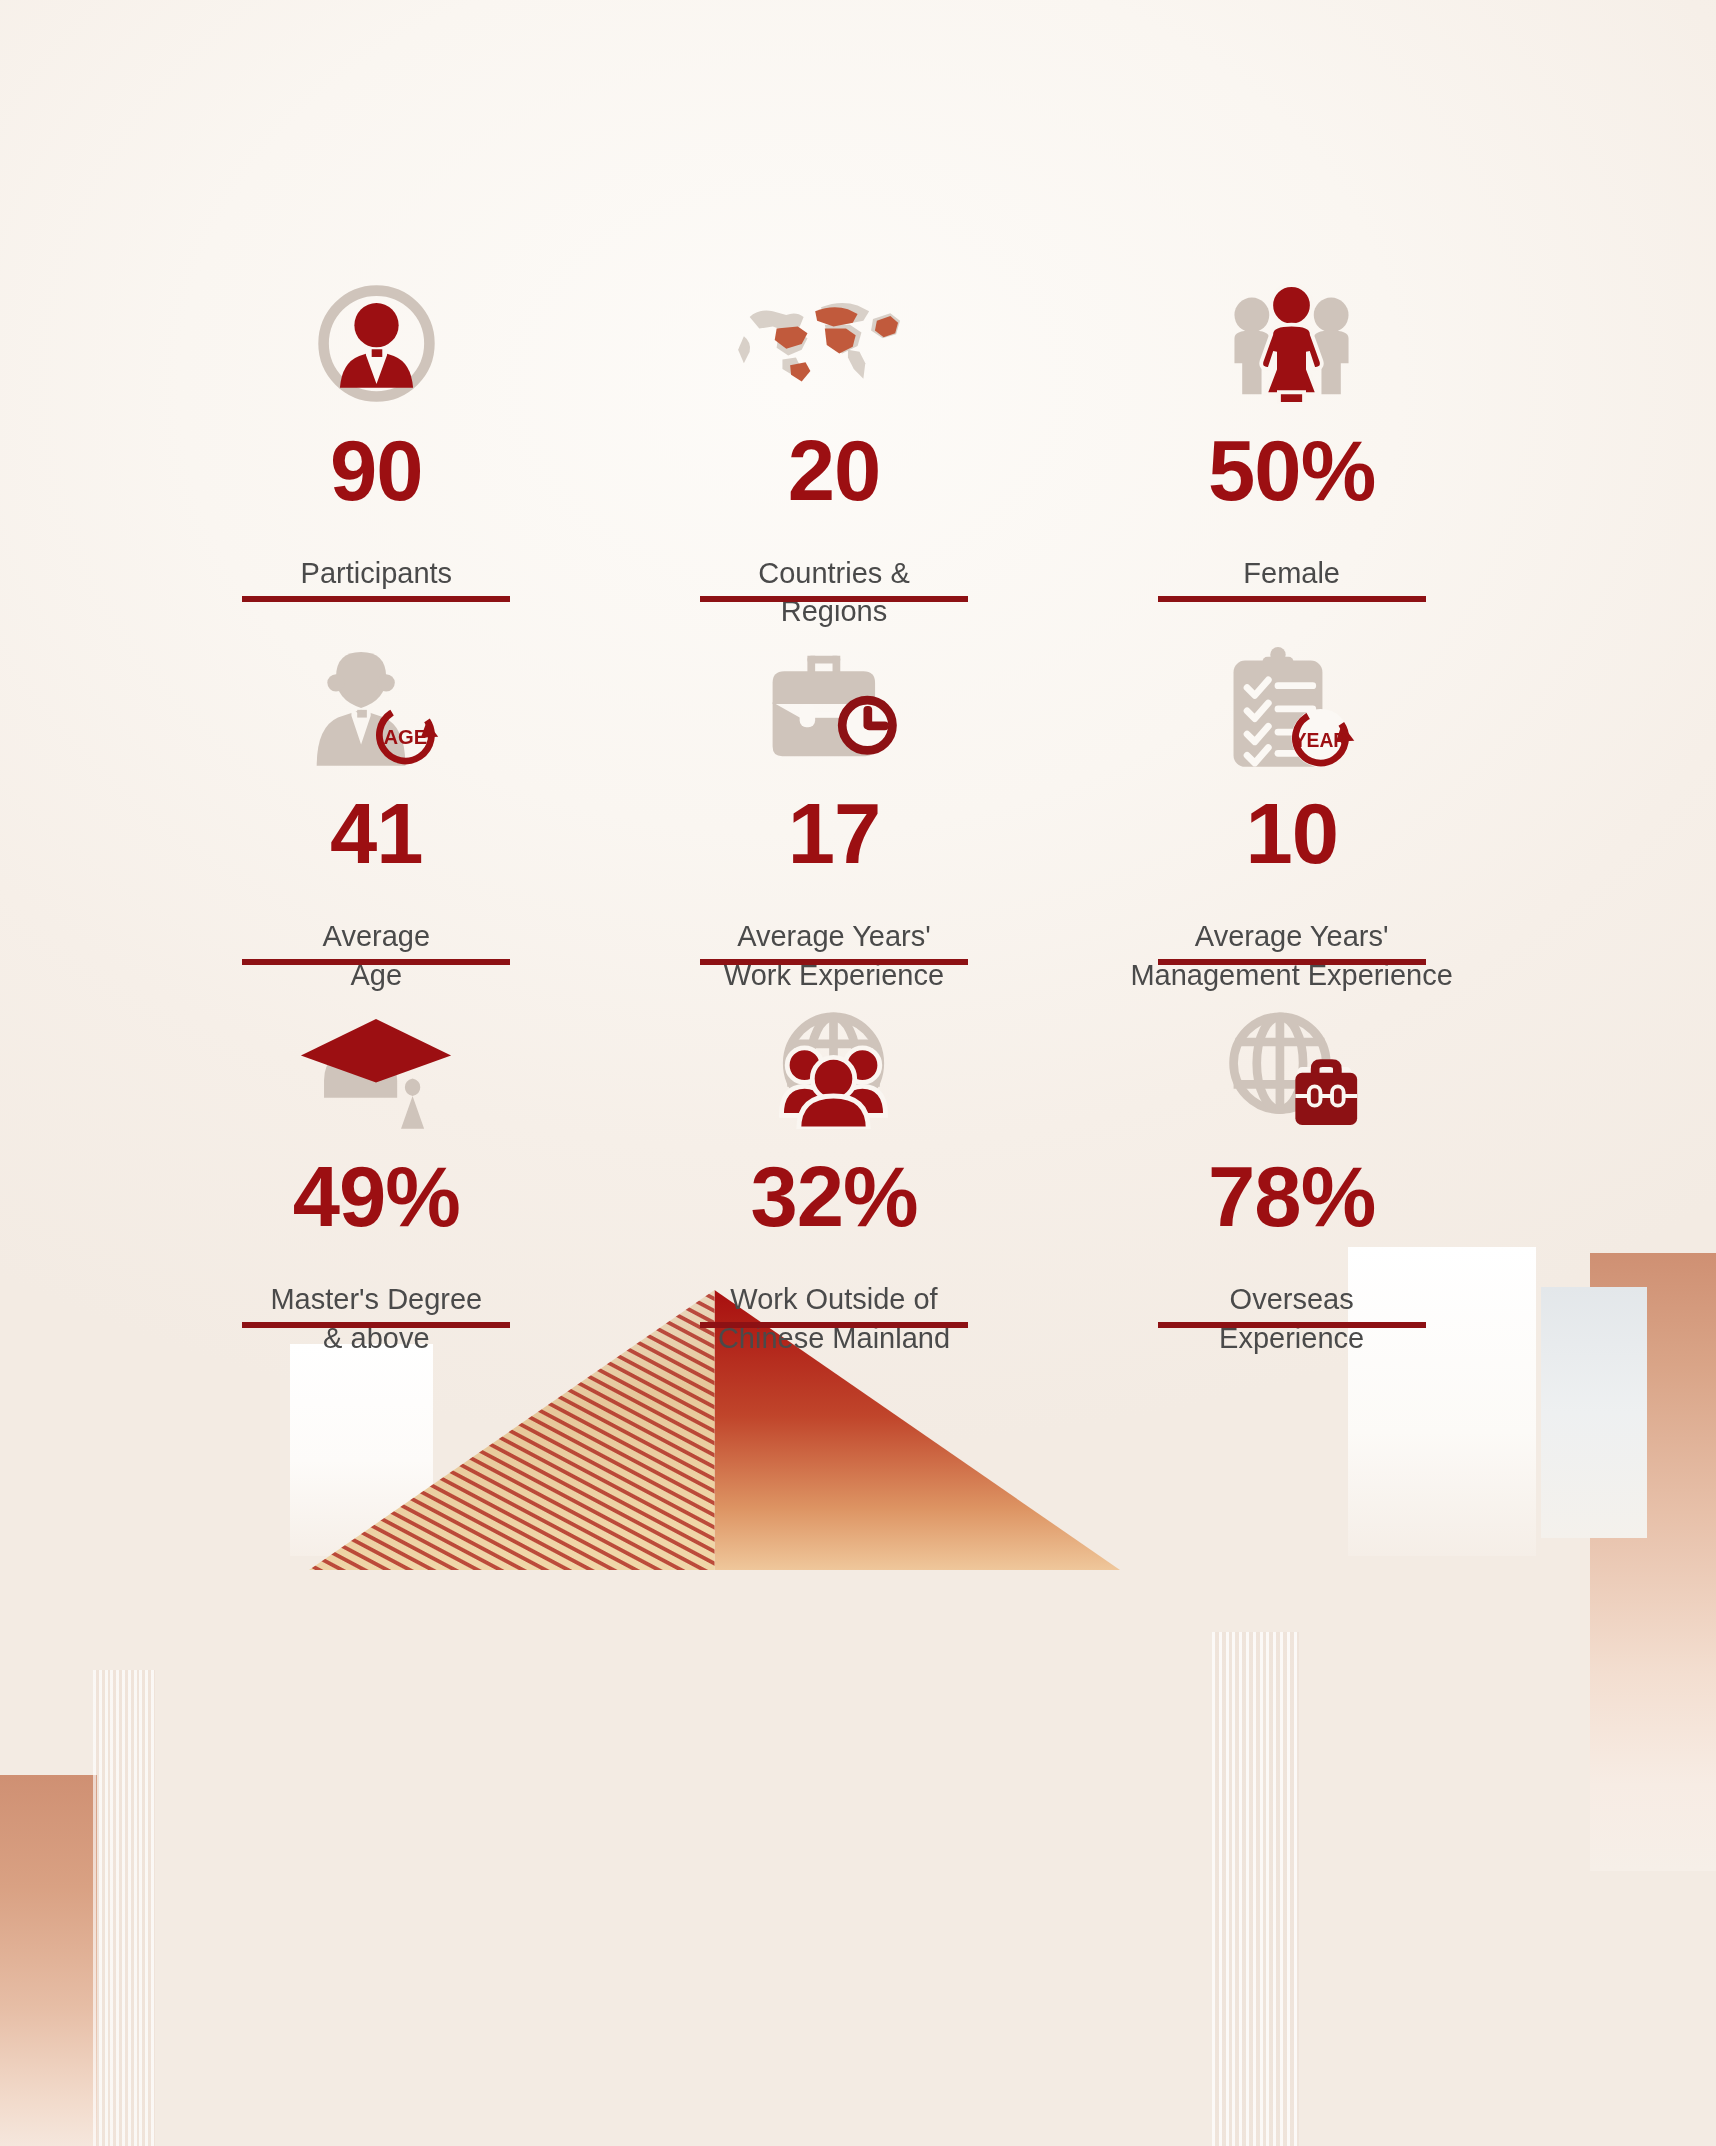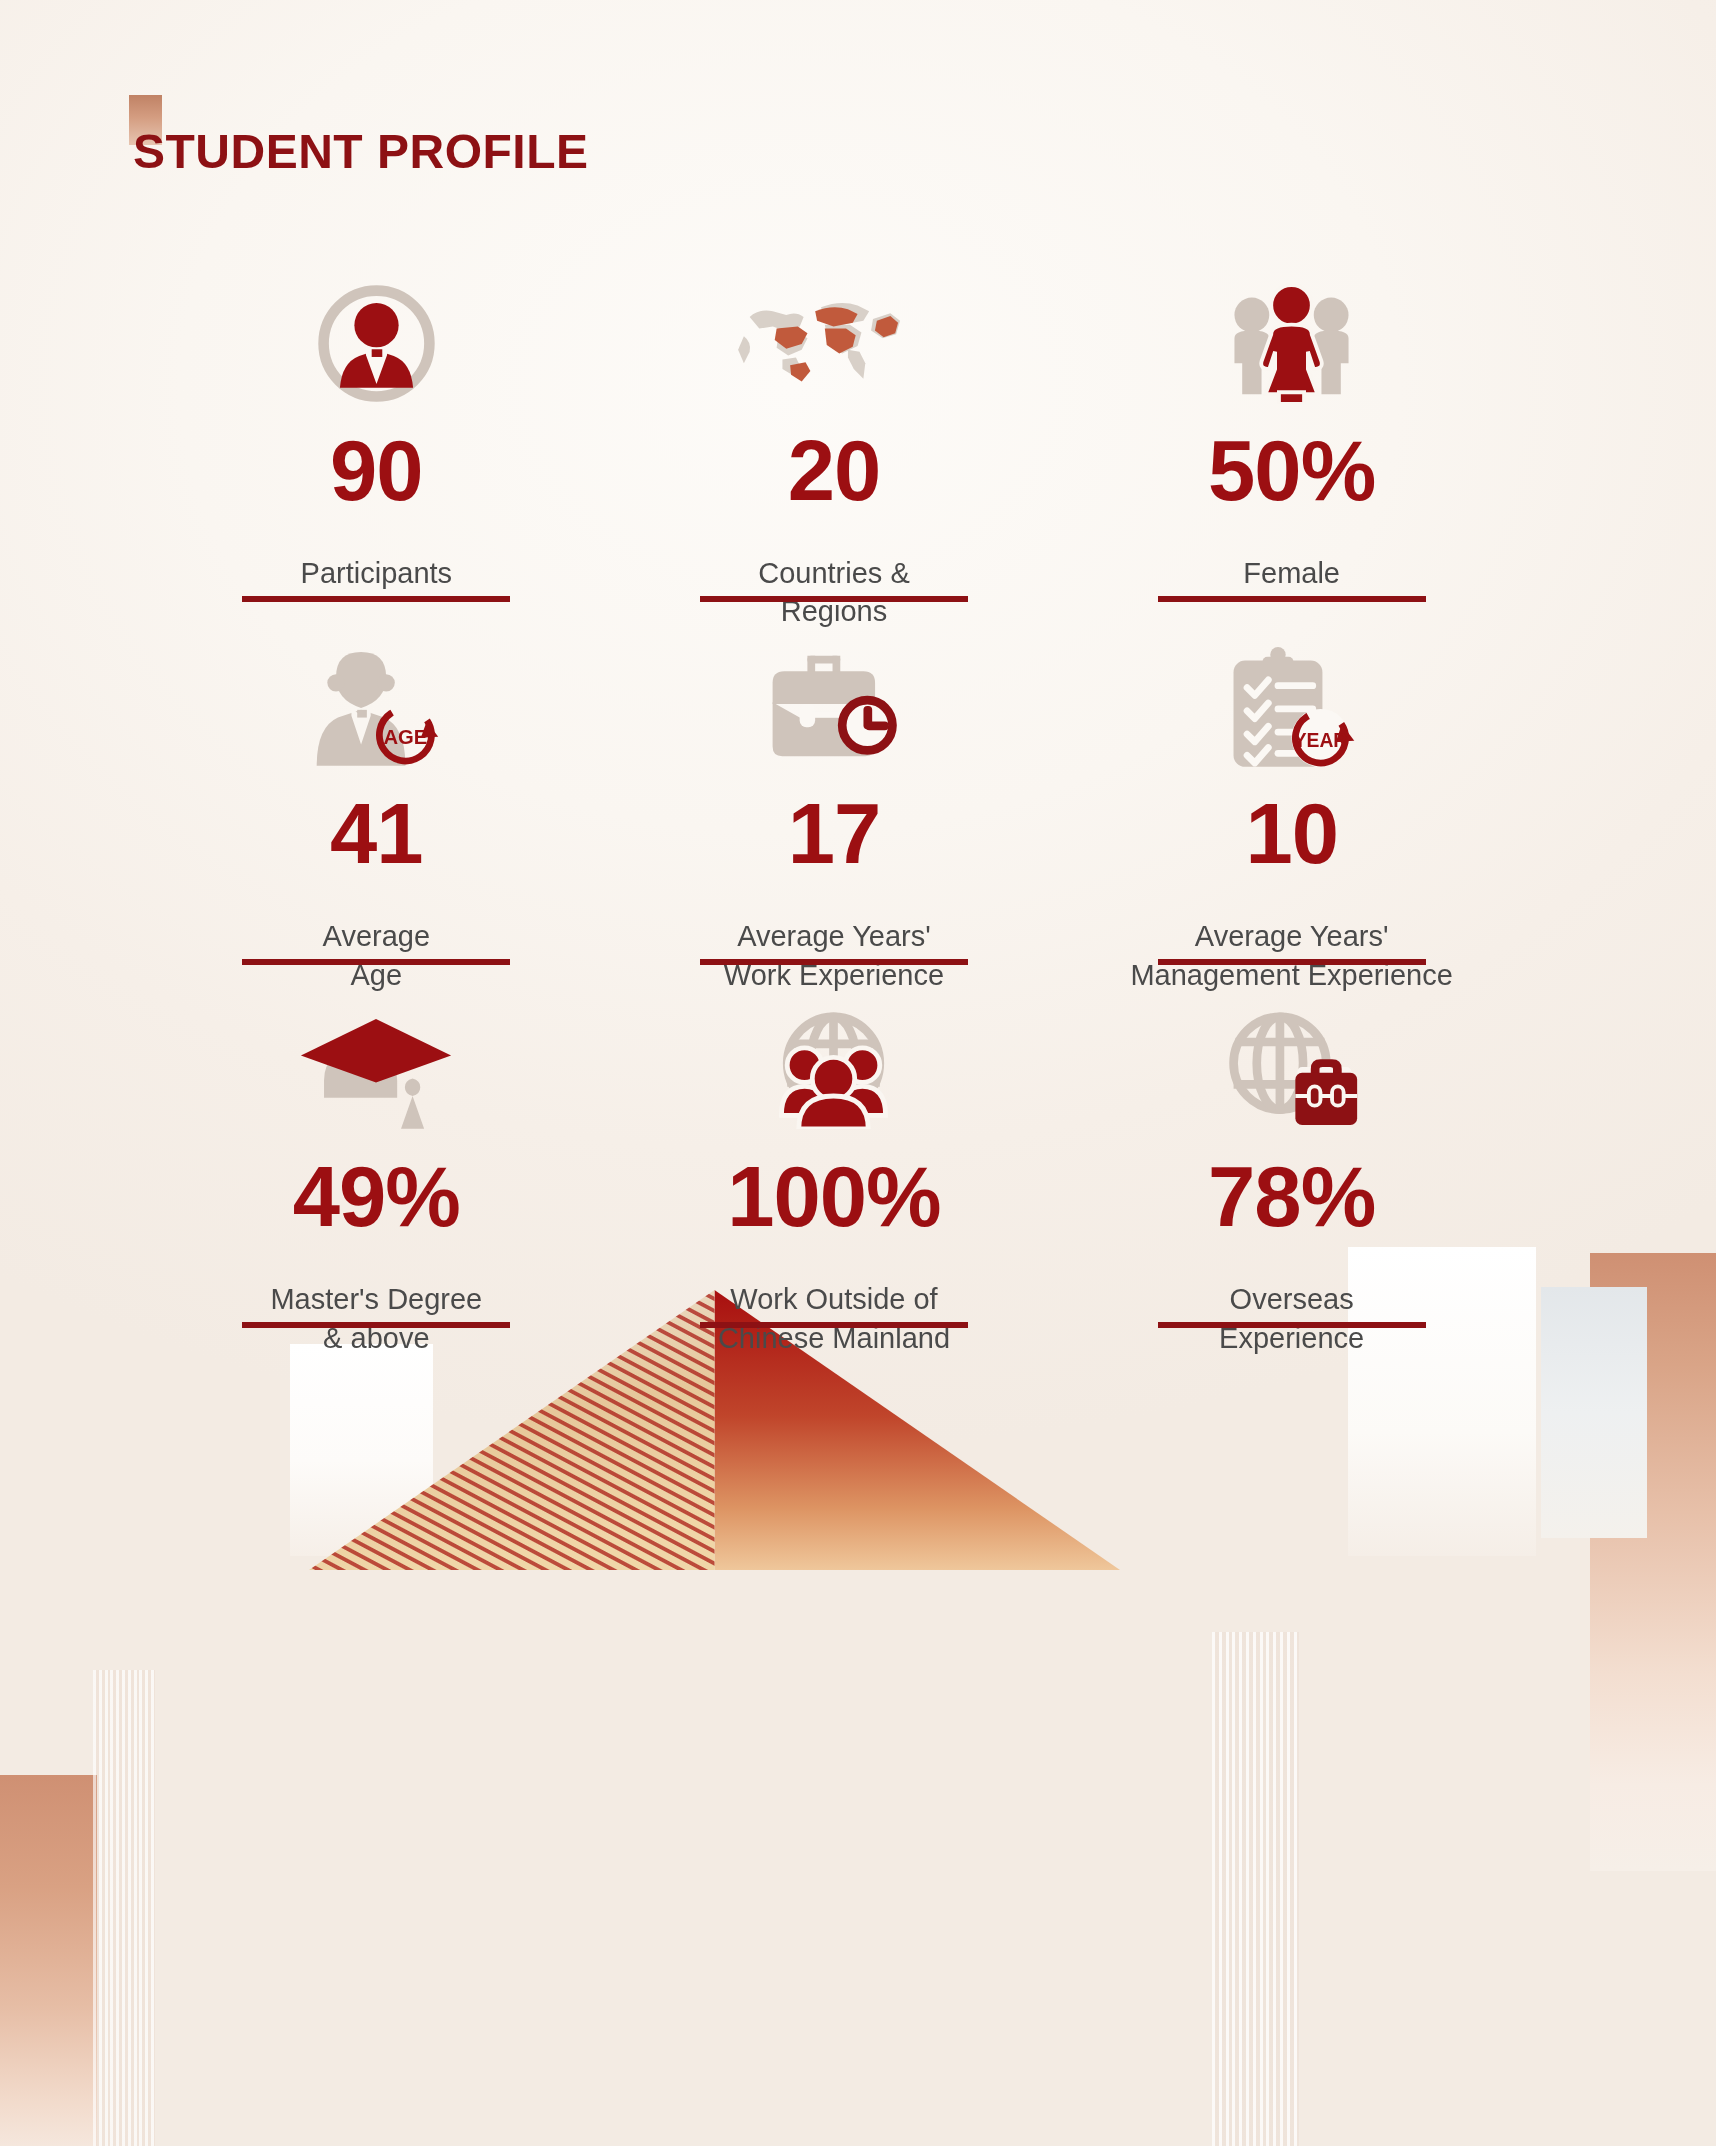"STUDENT PROFILE" div.header { html: <div> <div></div> <div>STUDENT PROFILE</div> </div> -> none }
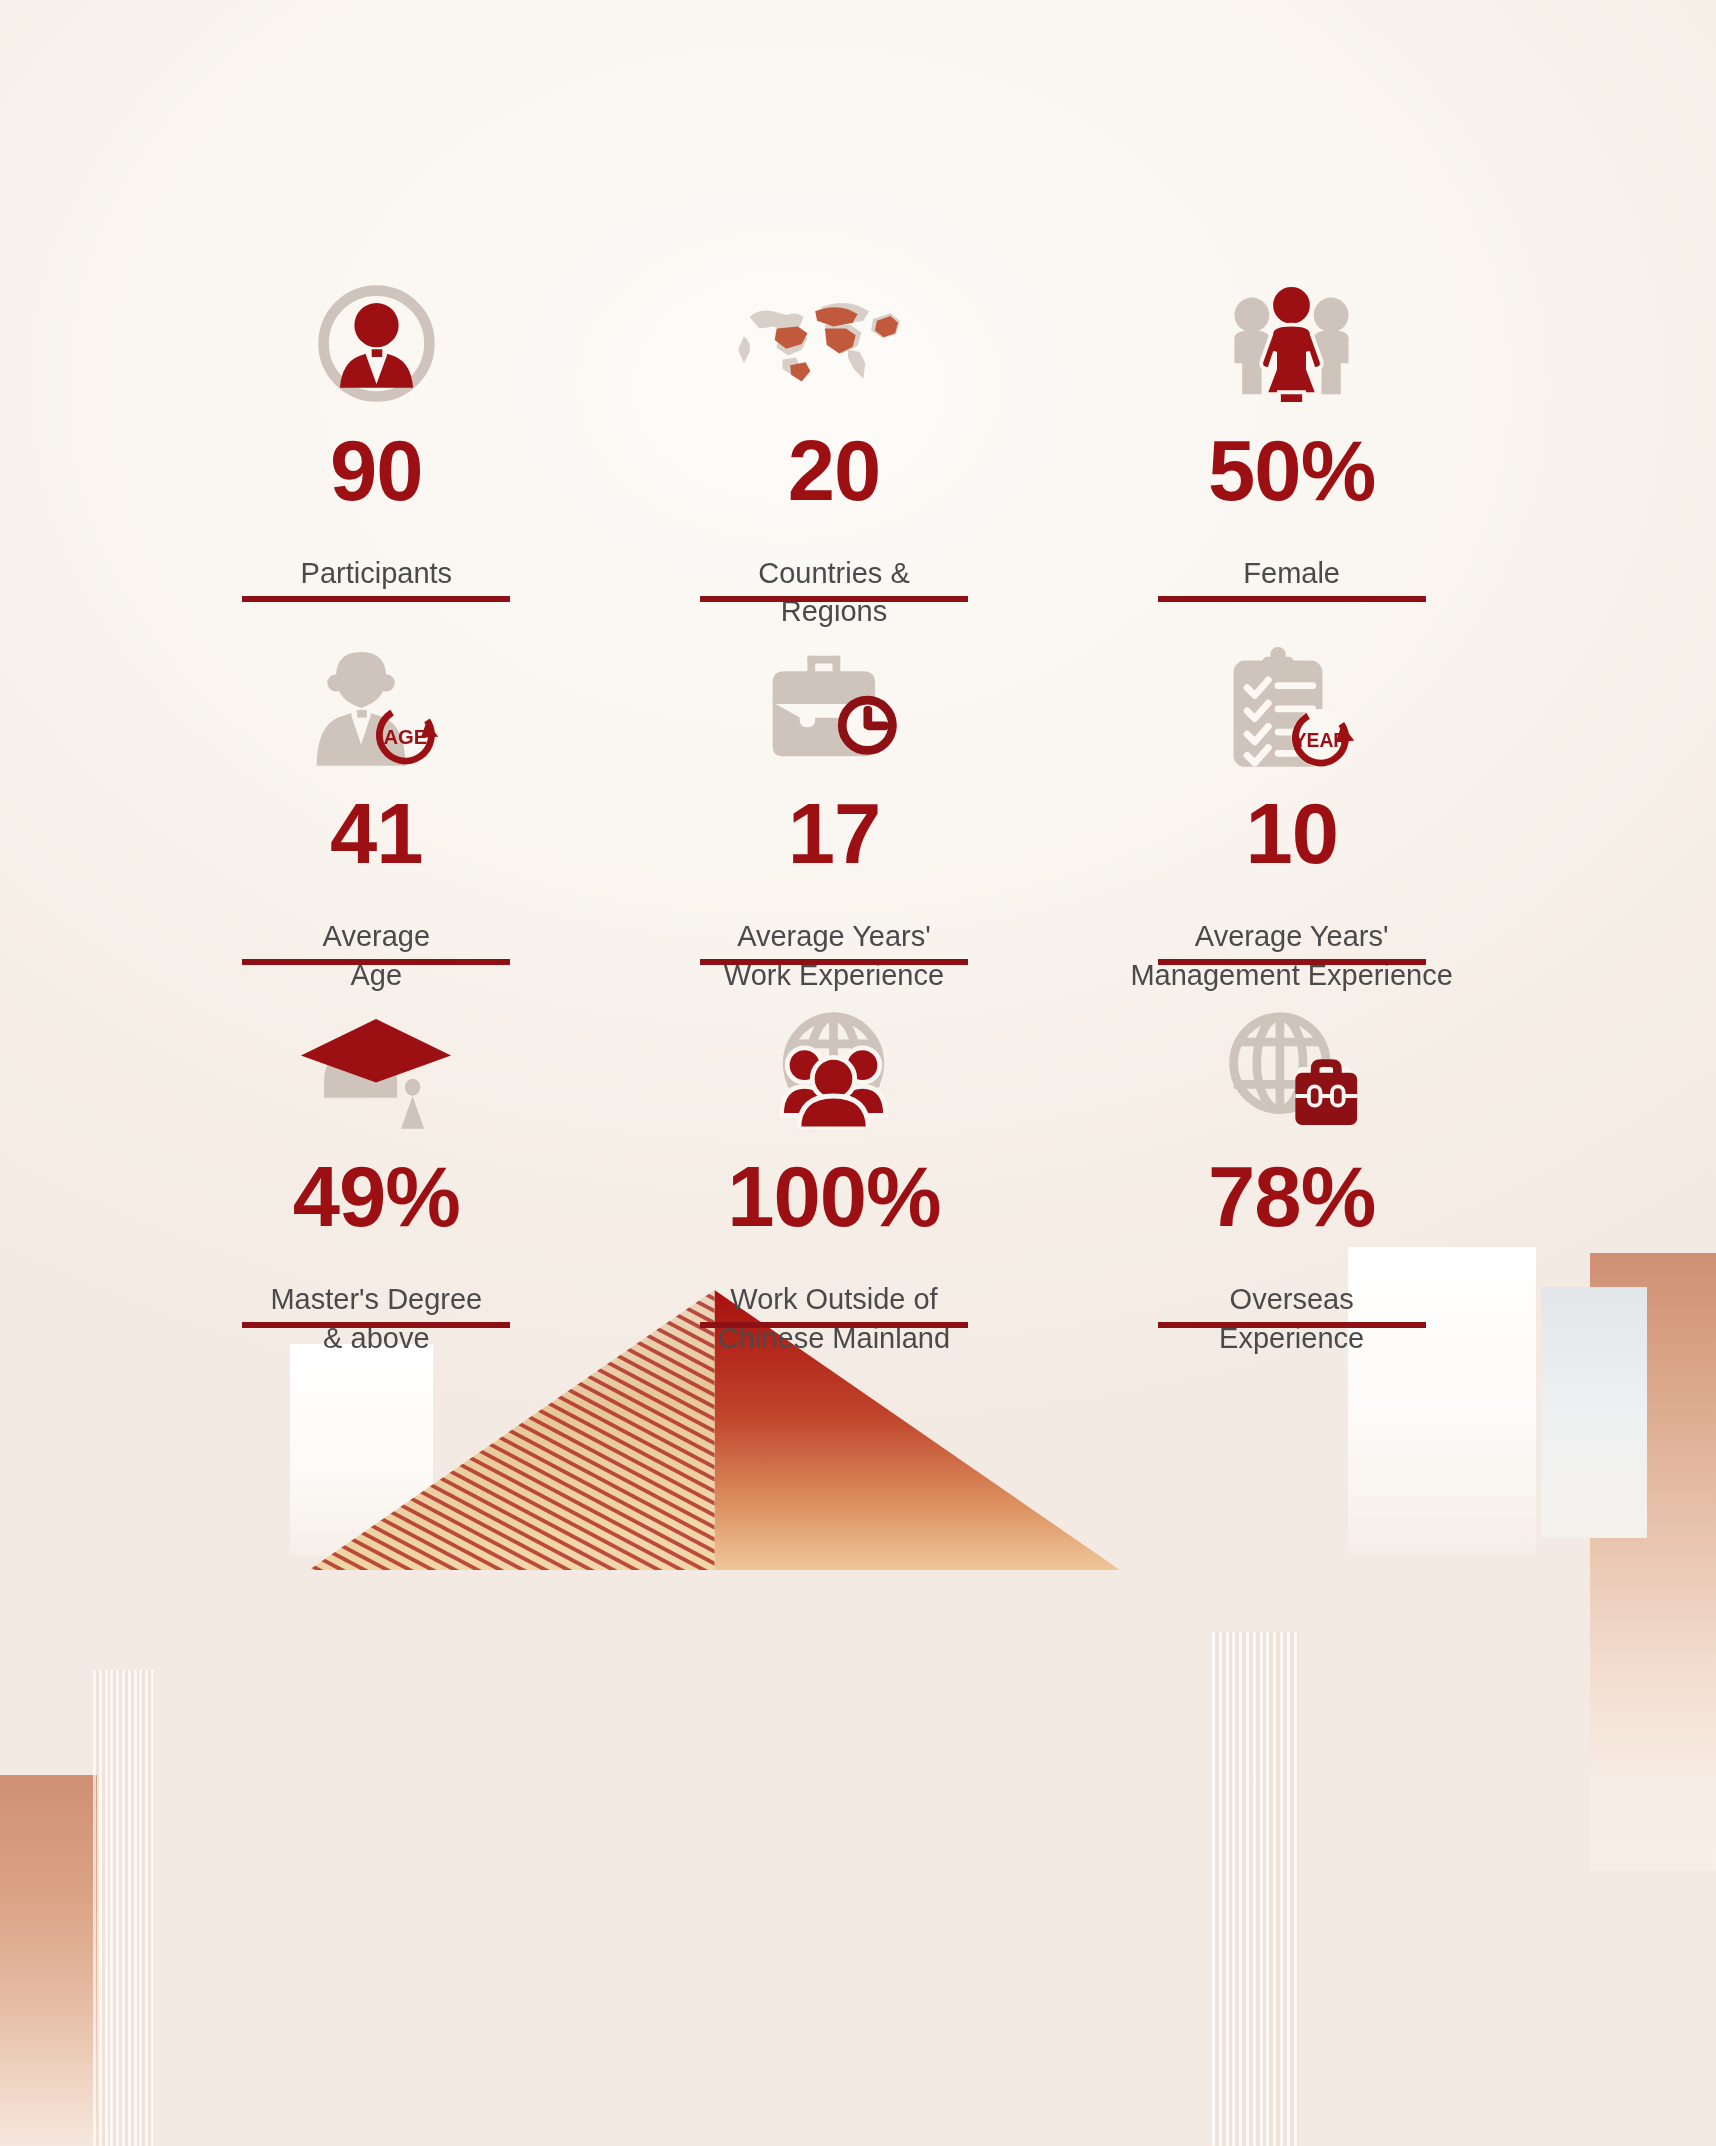"100%" div.stat-value { text: 100% -> 32% }
